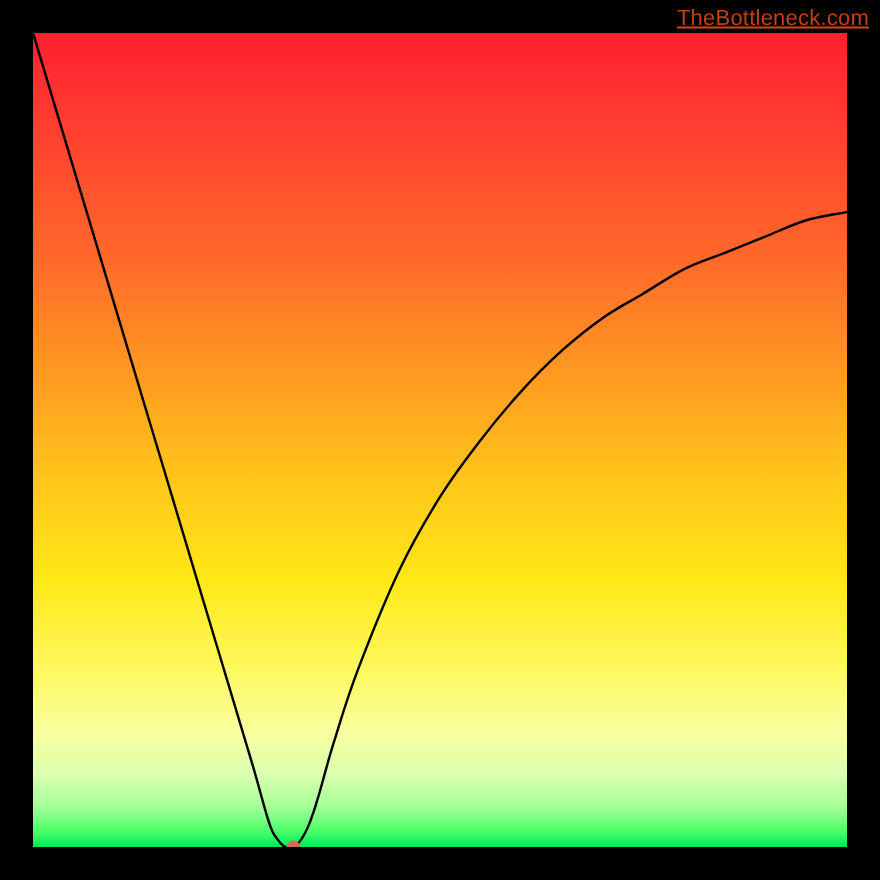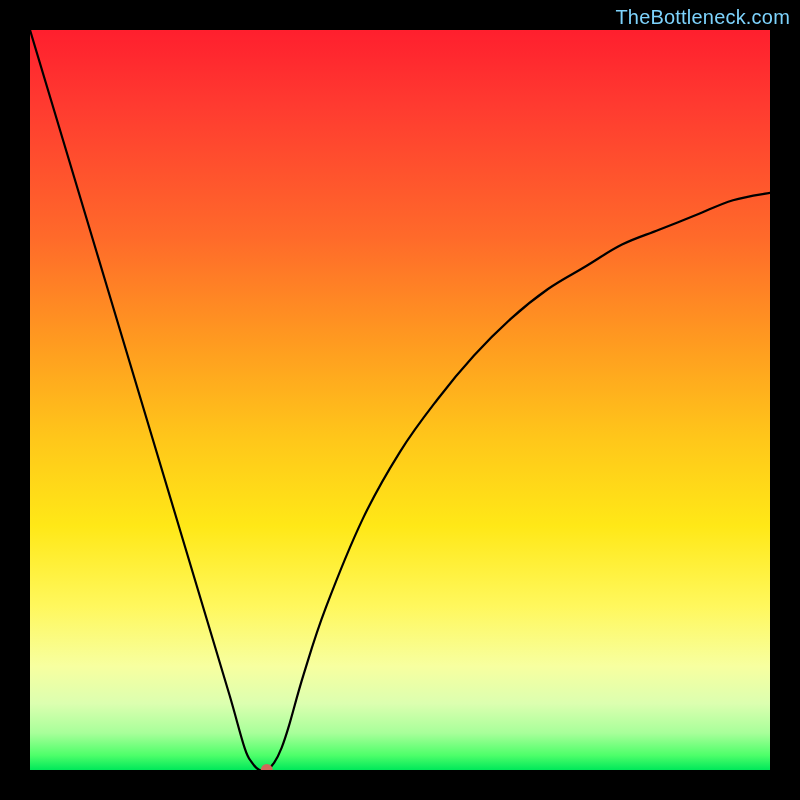"TheBottleneck.com" .watermark { color: #7dd3fc -> #c2410c; text-decoration: none -> underline }
